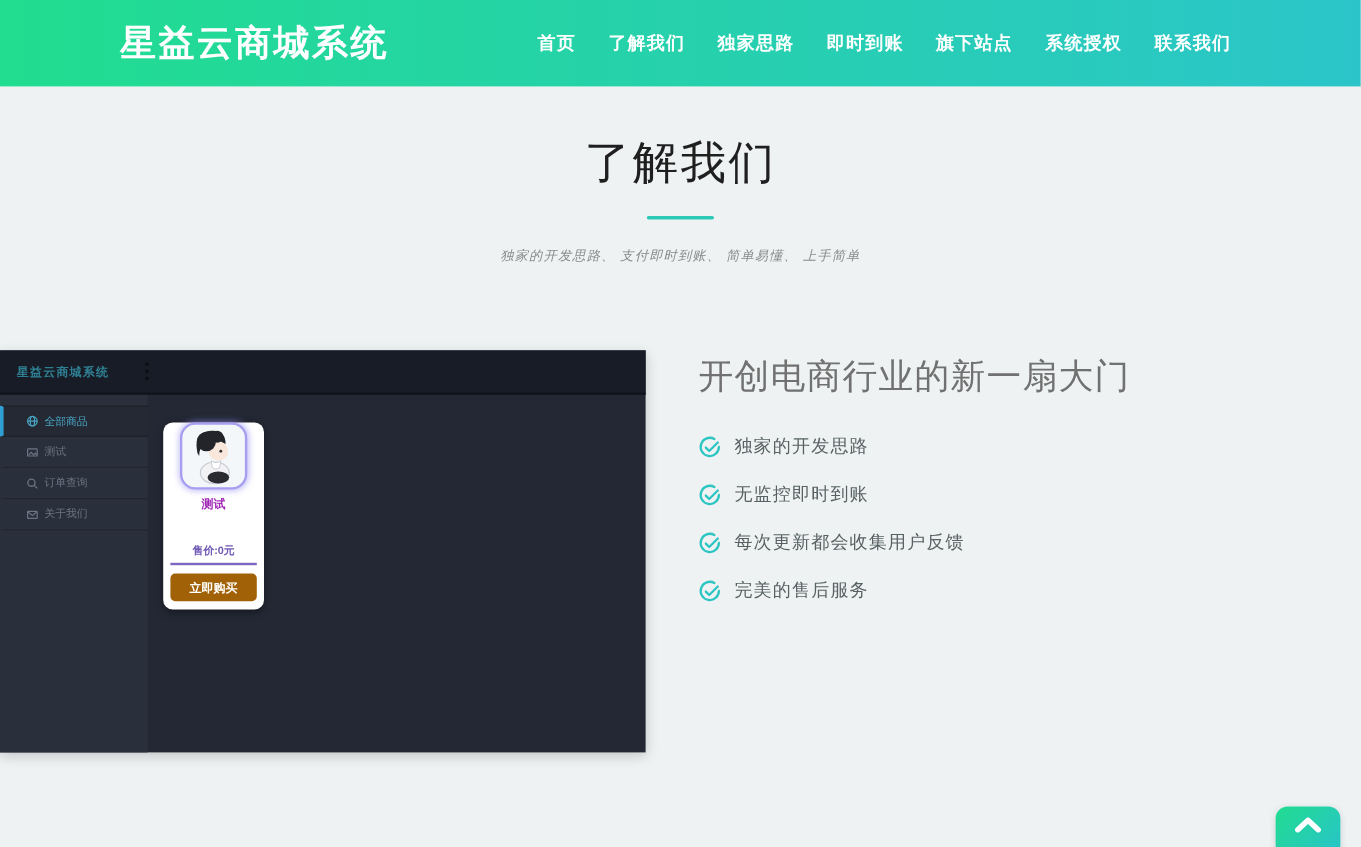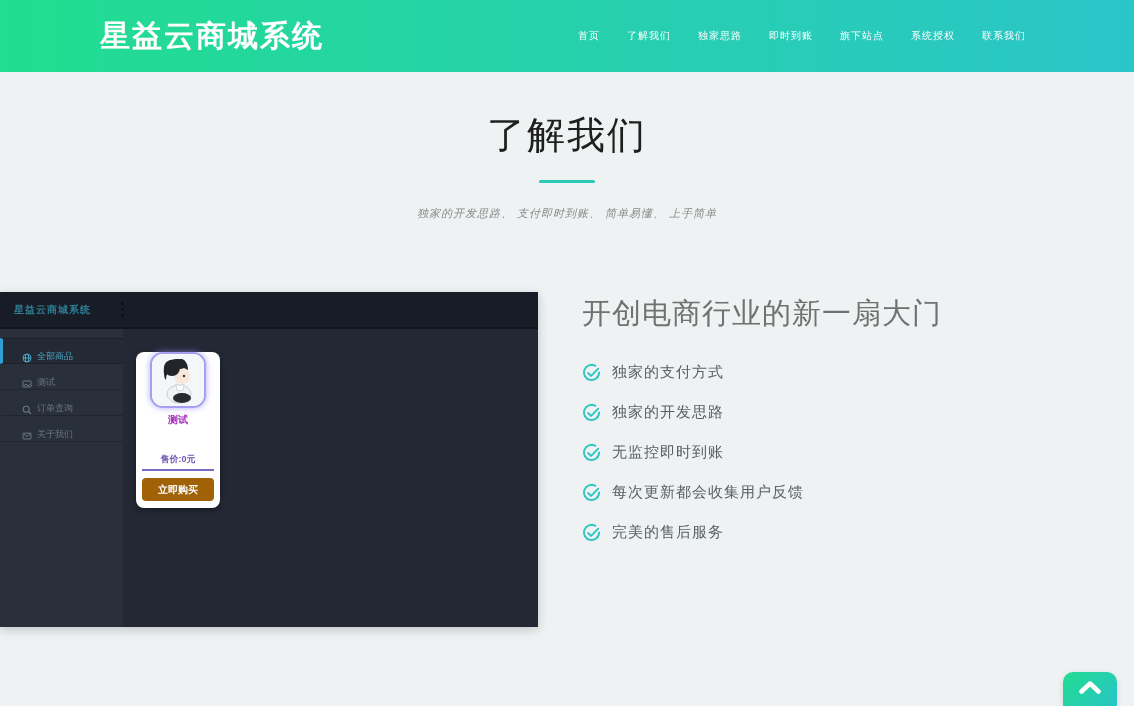"首页" .main-nav a { font-size: 10px -> 15px; font-weight: normal -> bold }
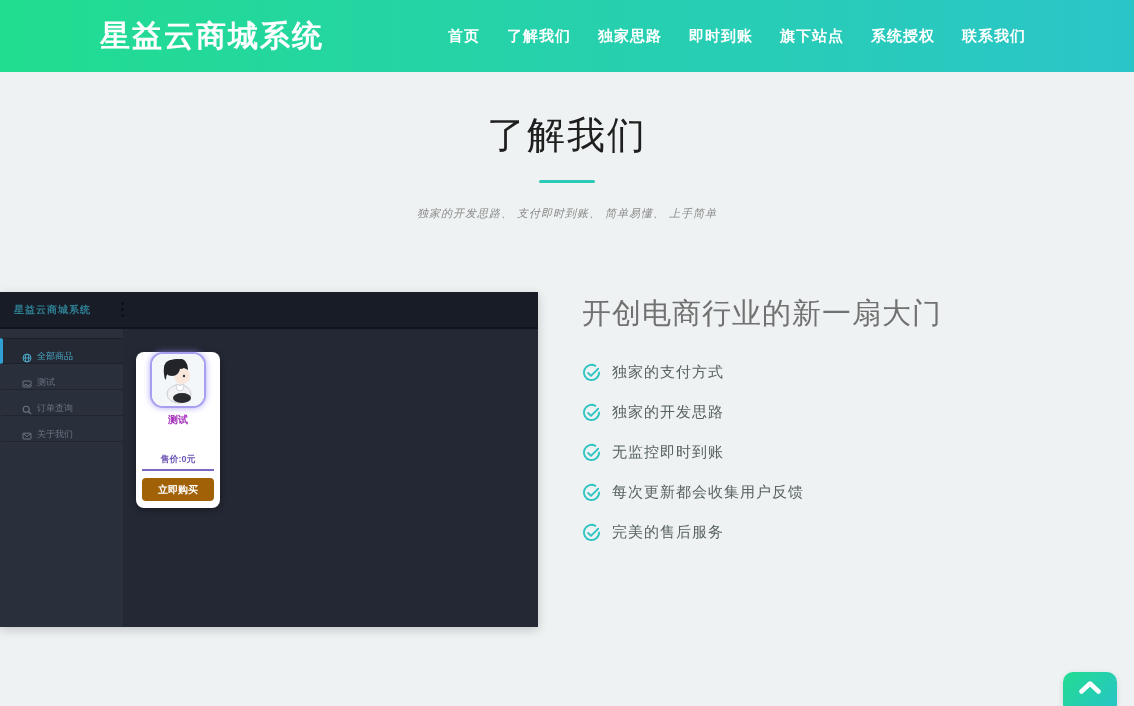"全部商品" .sc-item { align-items: flex-end -> center }
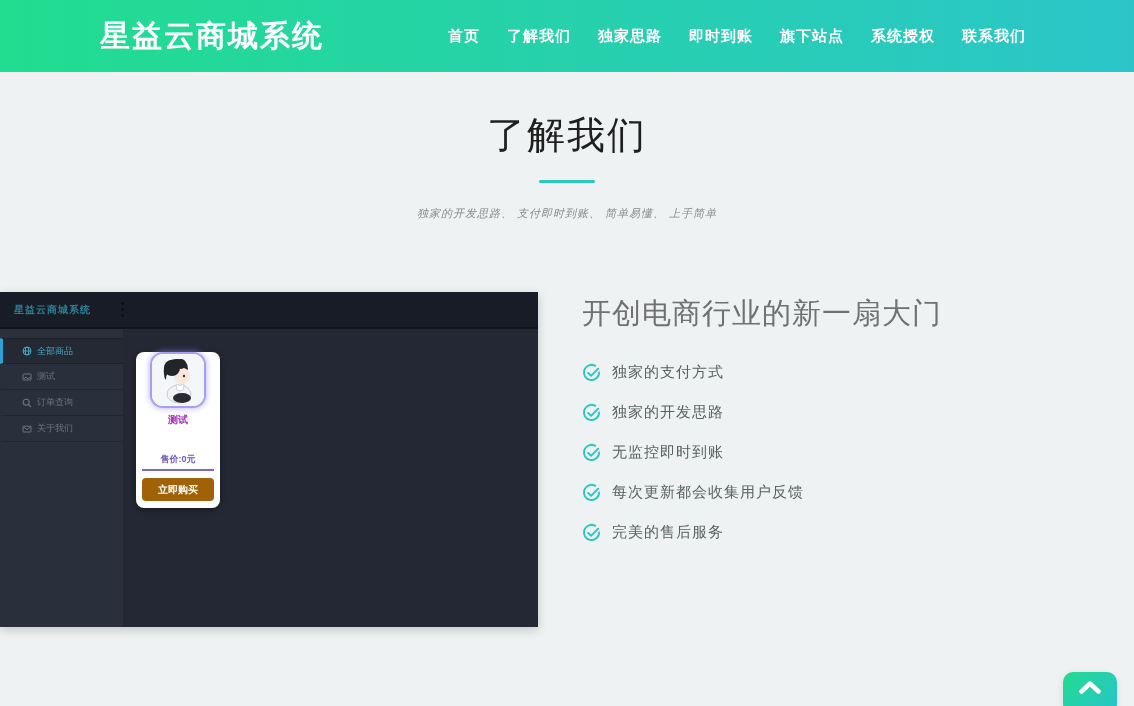"独家的支付方式" li { html: <li> <svg> <path></path> <path></path> </svg> <span>独家的支付方式</span> </li> -> none }
